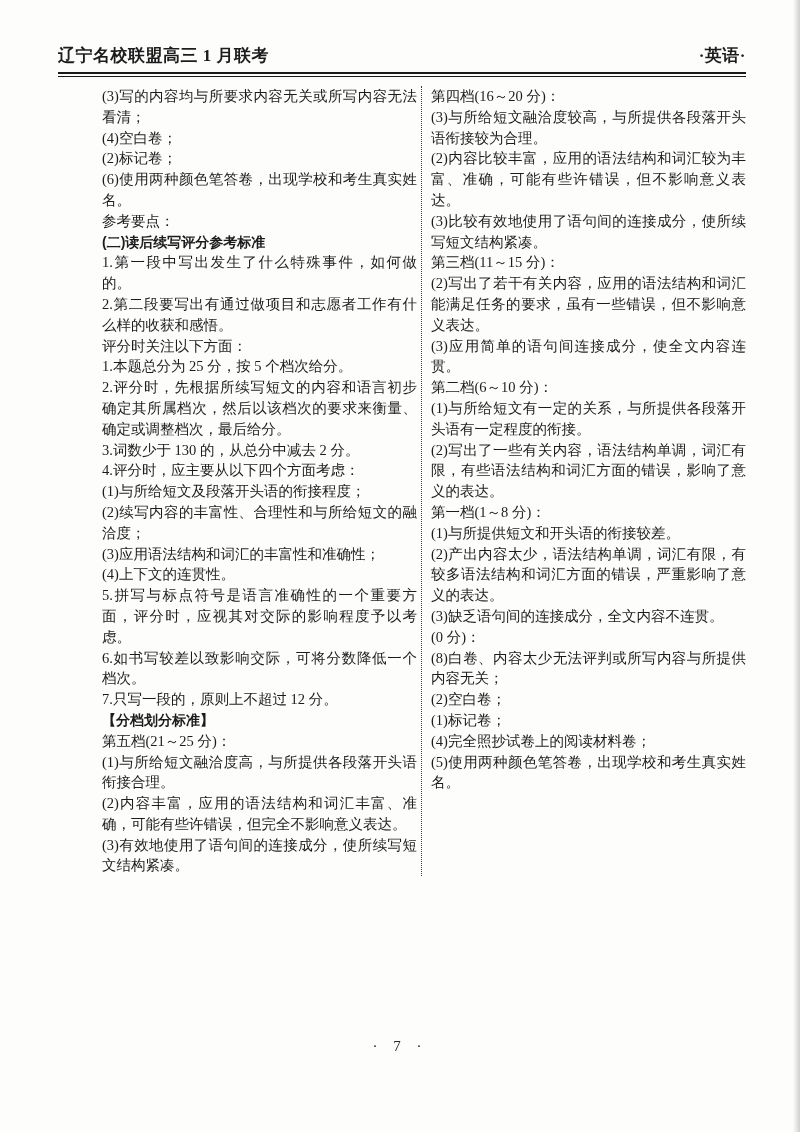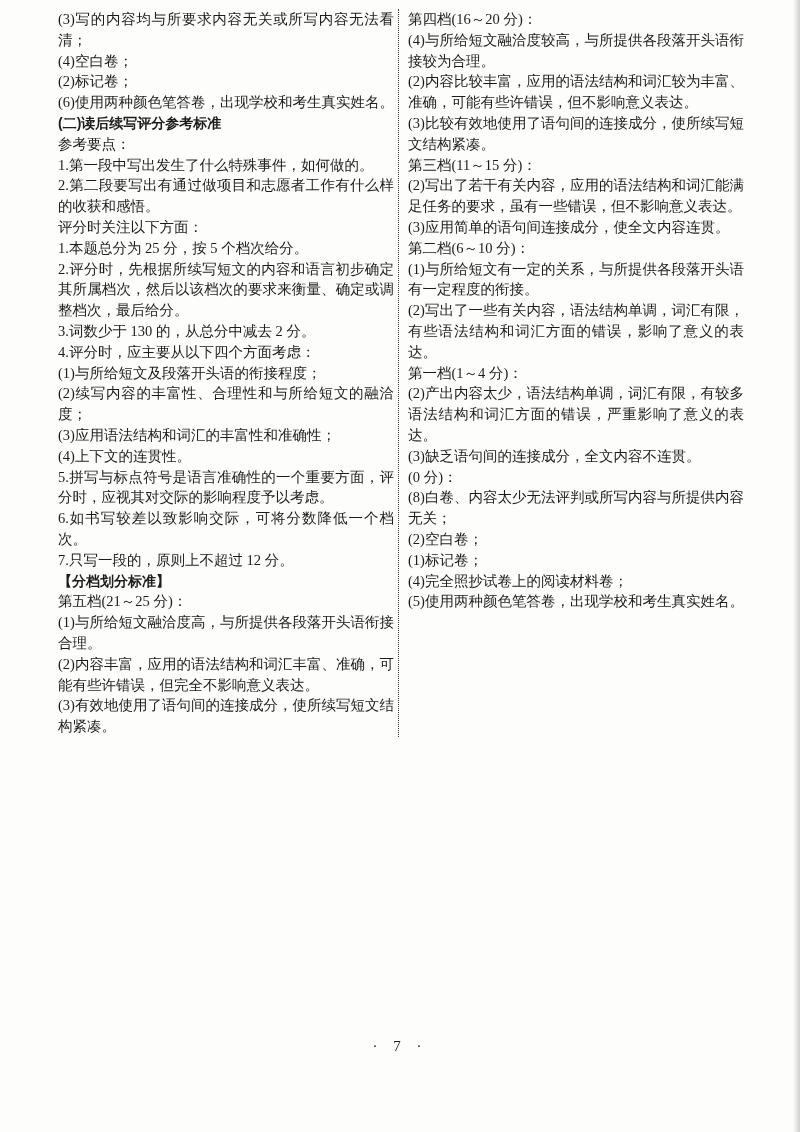"辽宁名校联盟高三 1 月联考" header.page-header { html: none -> <header> <div> <span>辽宁名校联盟高三 1 月联考</span> <span>·英语·</span> </div> <div></div> </header> }
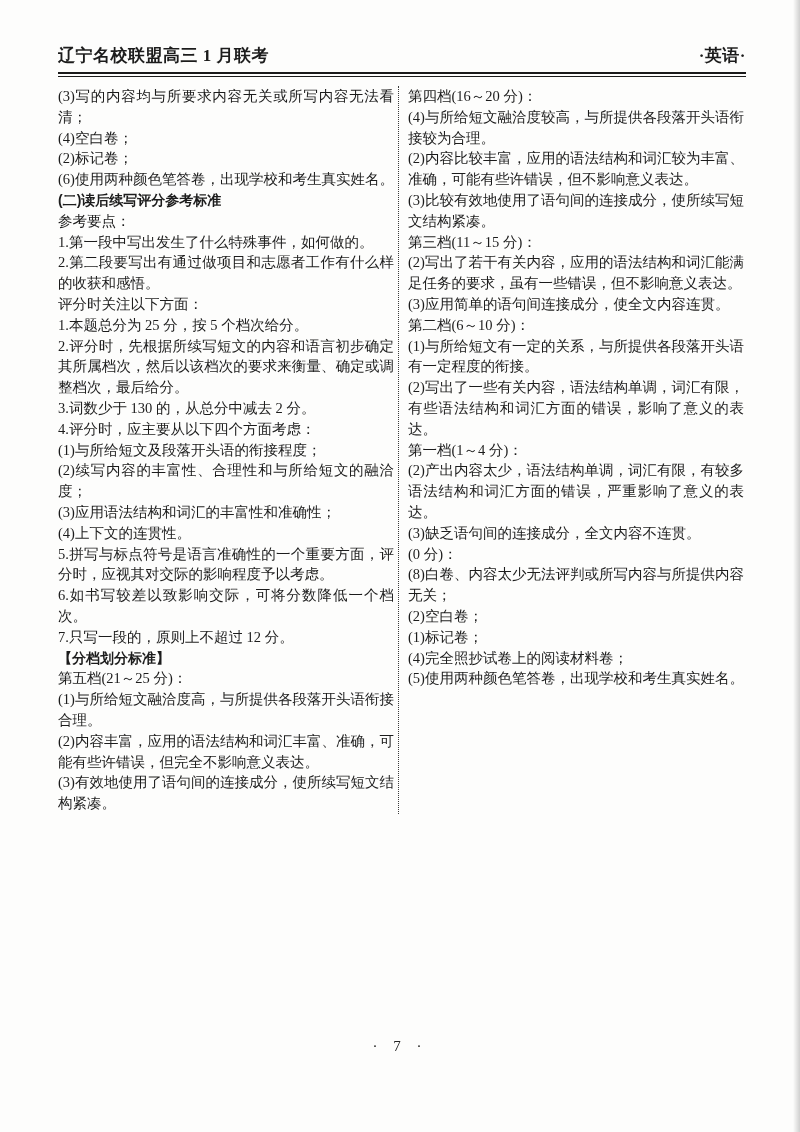"(3)写的内容均与所要求内容无关或所写内容无法看清；" .content { margin-left: none -> 44px }
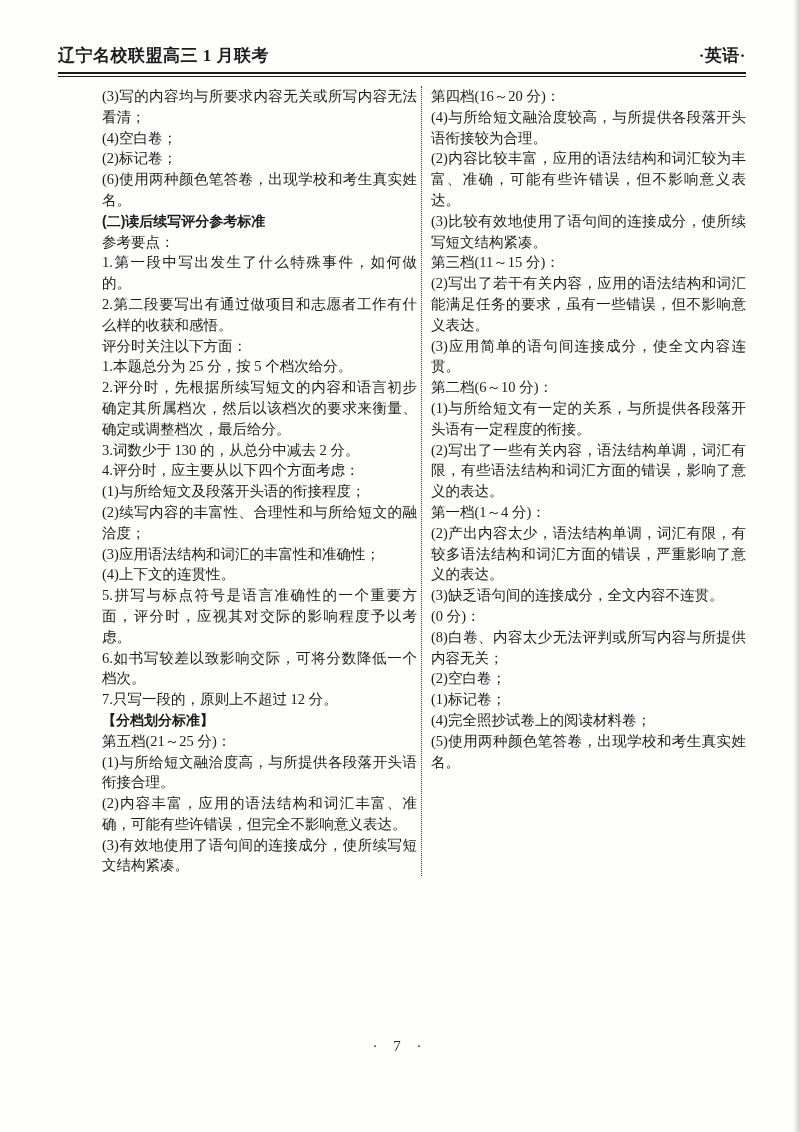"(4)与所给短文融洽度较高，与所提供各段落开头语衔接较为合理。" p.para { text: 4 -> 3 }
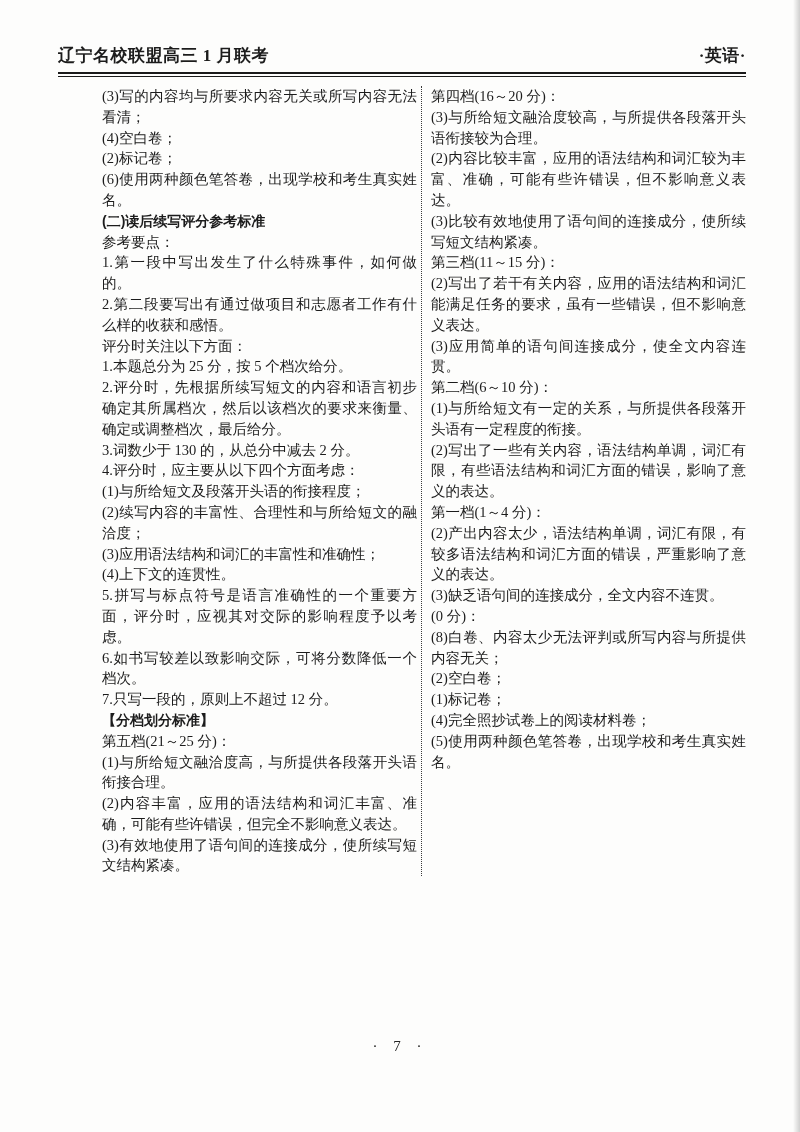"(二)读后续写评分参考标准" p.para { order: before "参考要点：" -> after "参考要点：" }
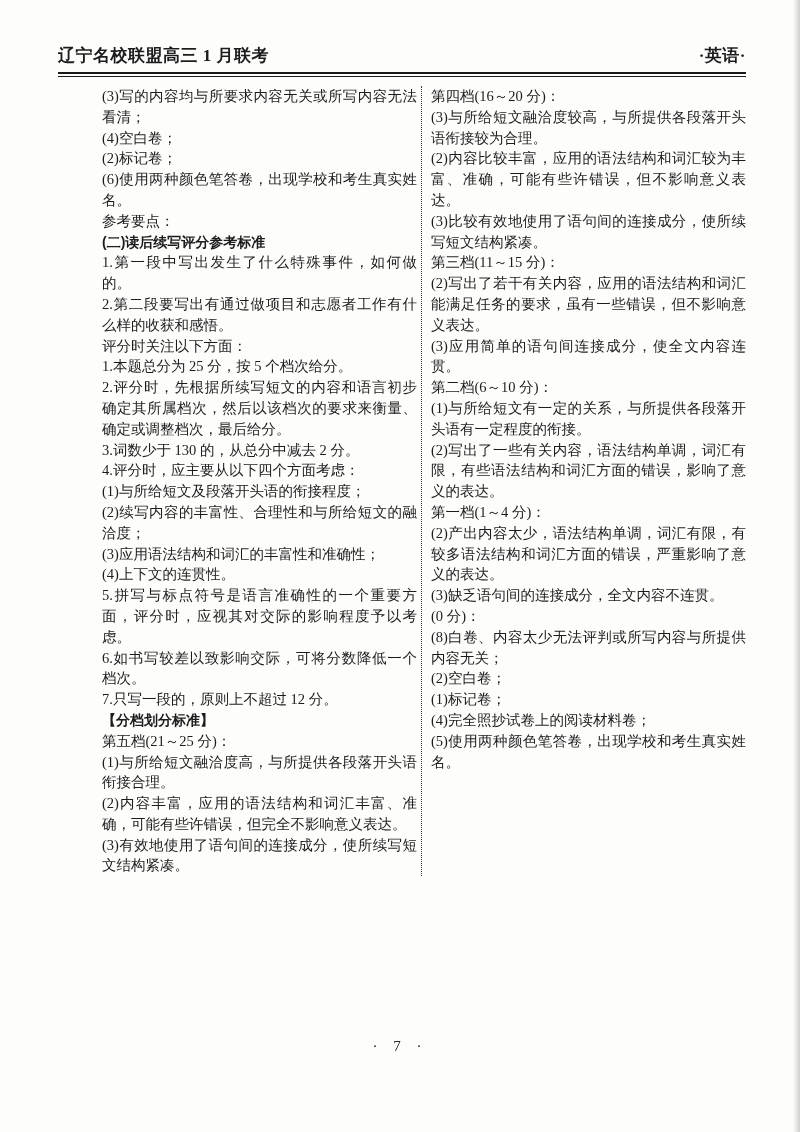"第一档(1～4 分)：" p.para { text: 4 -> 8 }
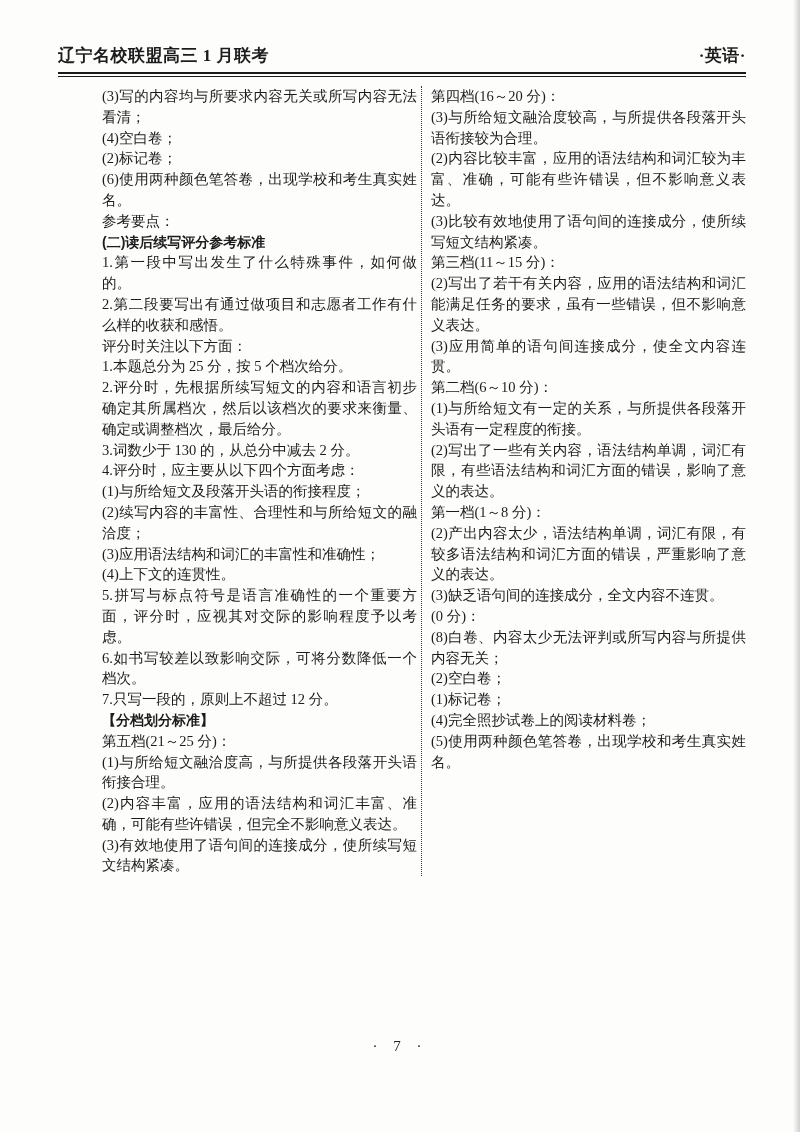"(1)与所提供短文和开头语的衔接较差。" p.para { html: none -> <p>(1)与所提供短文和开头语的衔接较差。</p> }
